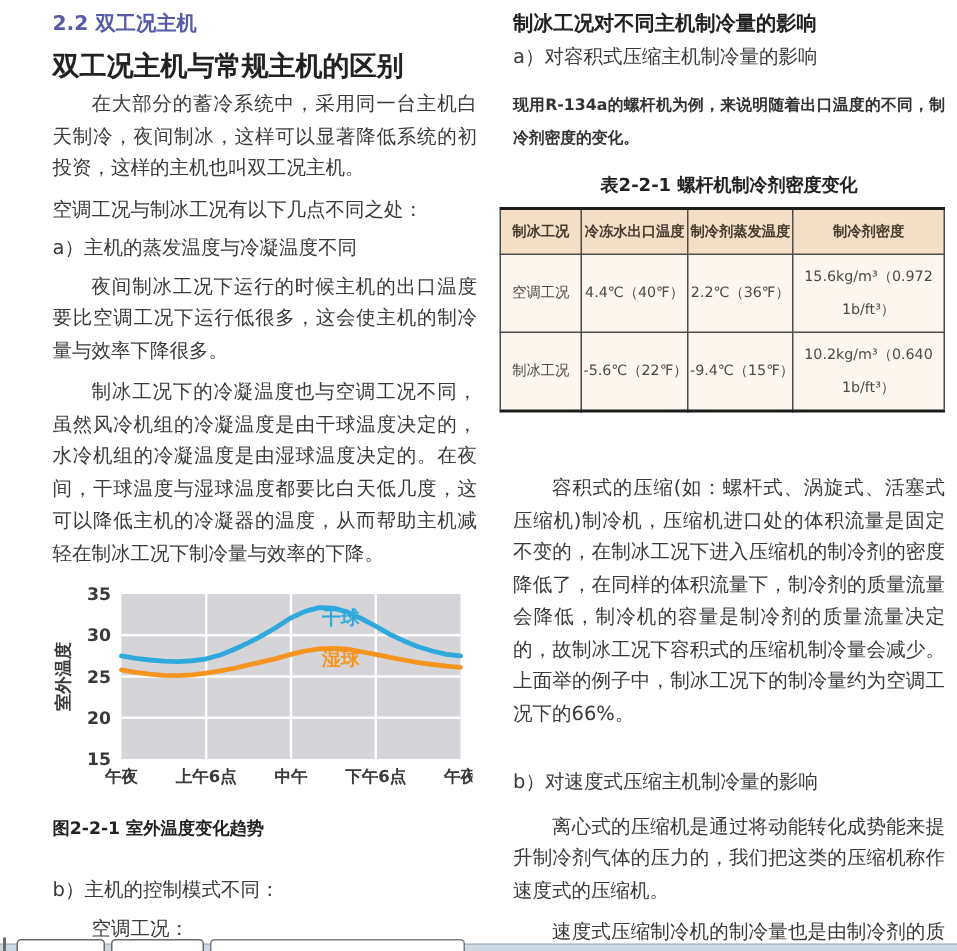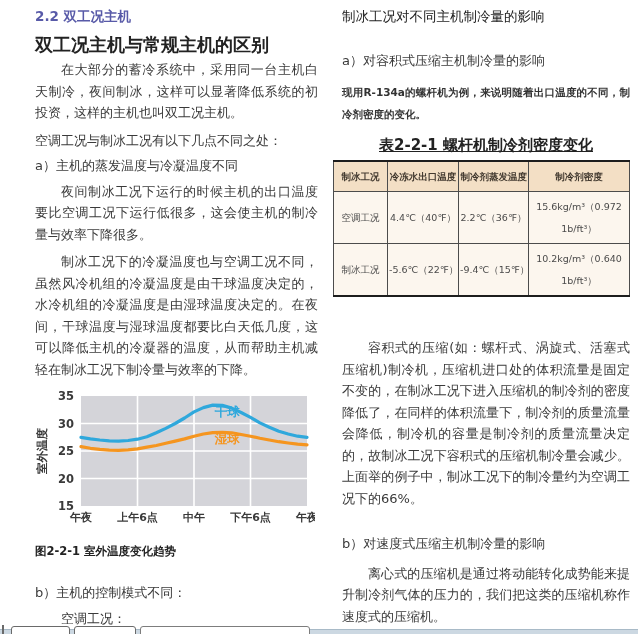"制冰工况对不同主机制冷量的影响" #right-col .top-heading { font-weight: normal -> bold; margin: 0 0 22px 0 -> 0 0 0 0 }
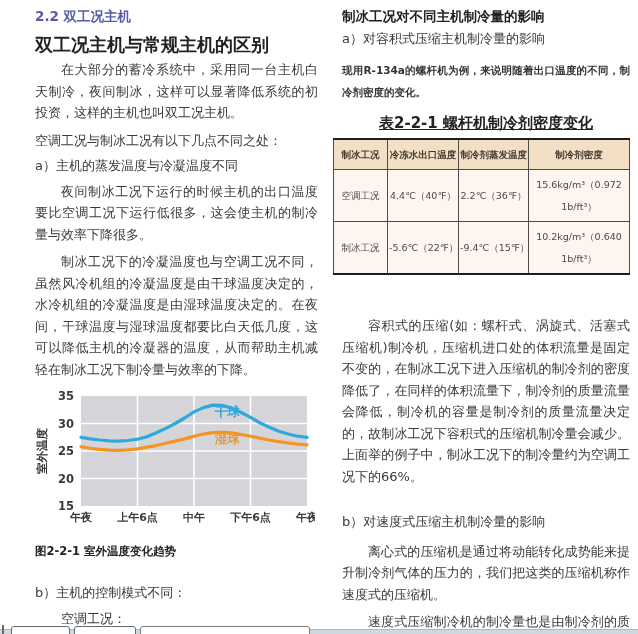"表2-2-1 螺杆机制冷剂密度变化" .table-caption { font-size: 15px -> 12px; text-decoration: underline -> none }
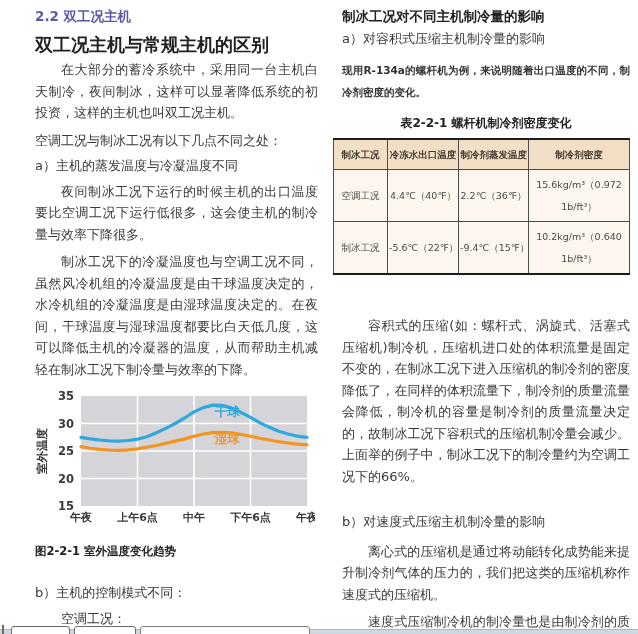"制冷剂蒸发温度" .density-table .c3 { text-align: right -> none }
